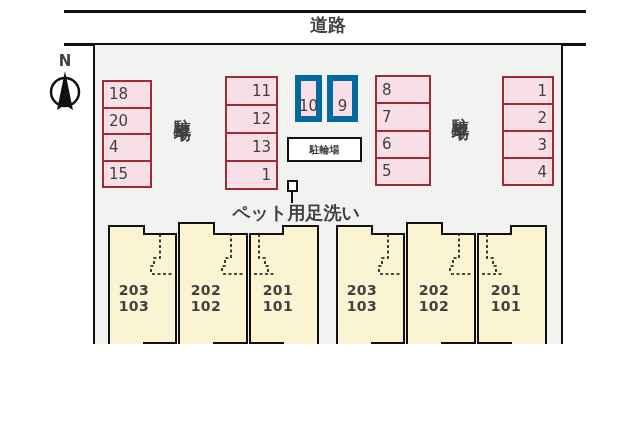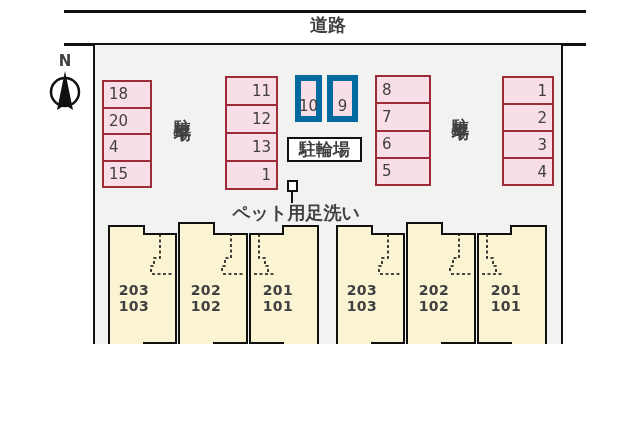"駐輪場" .bike-label-box { font-size: 17px -> 10px }
